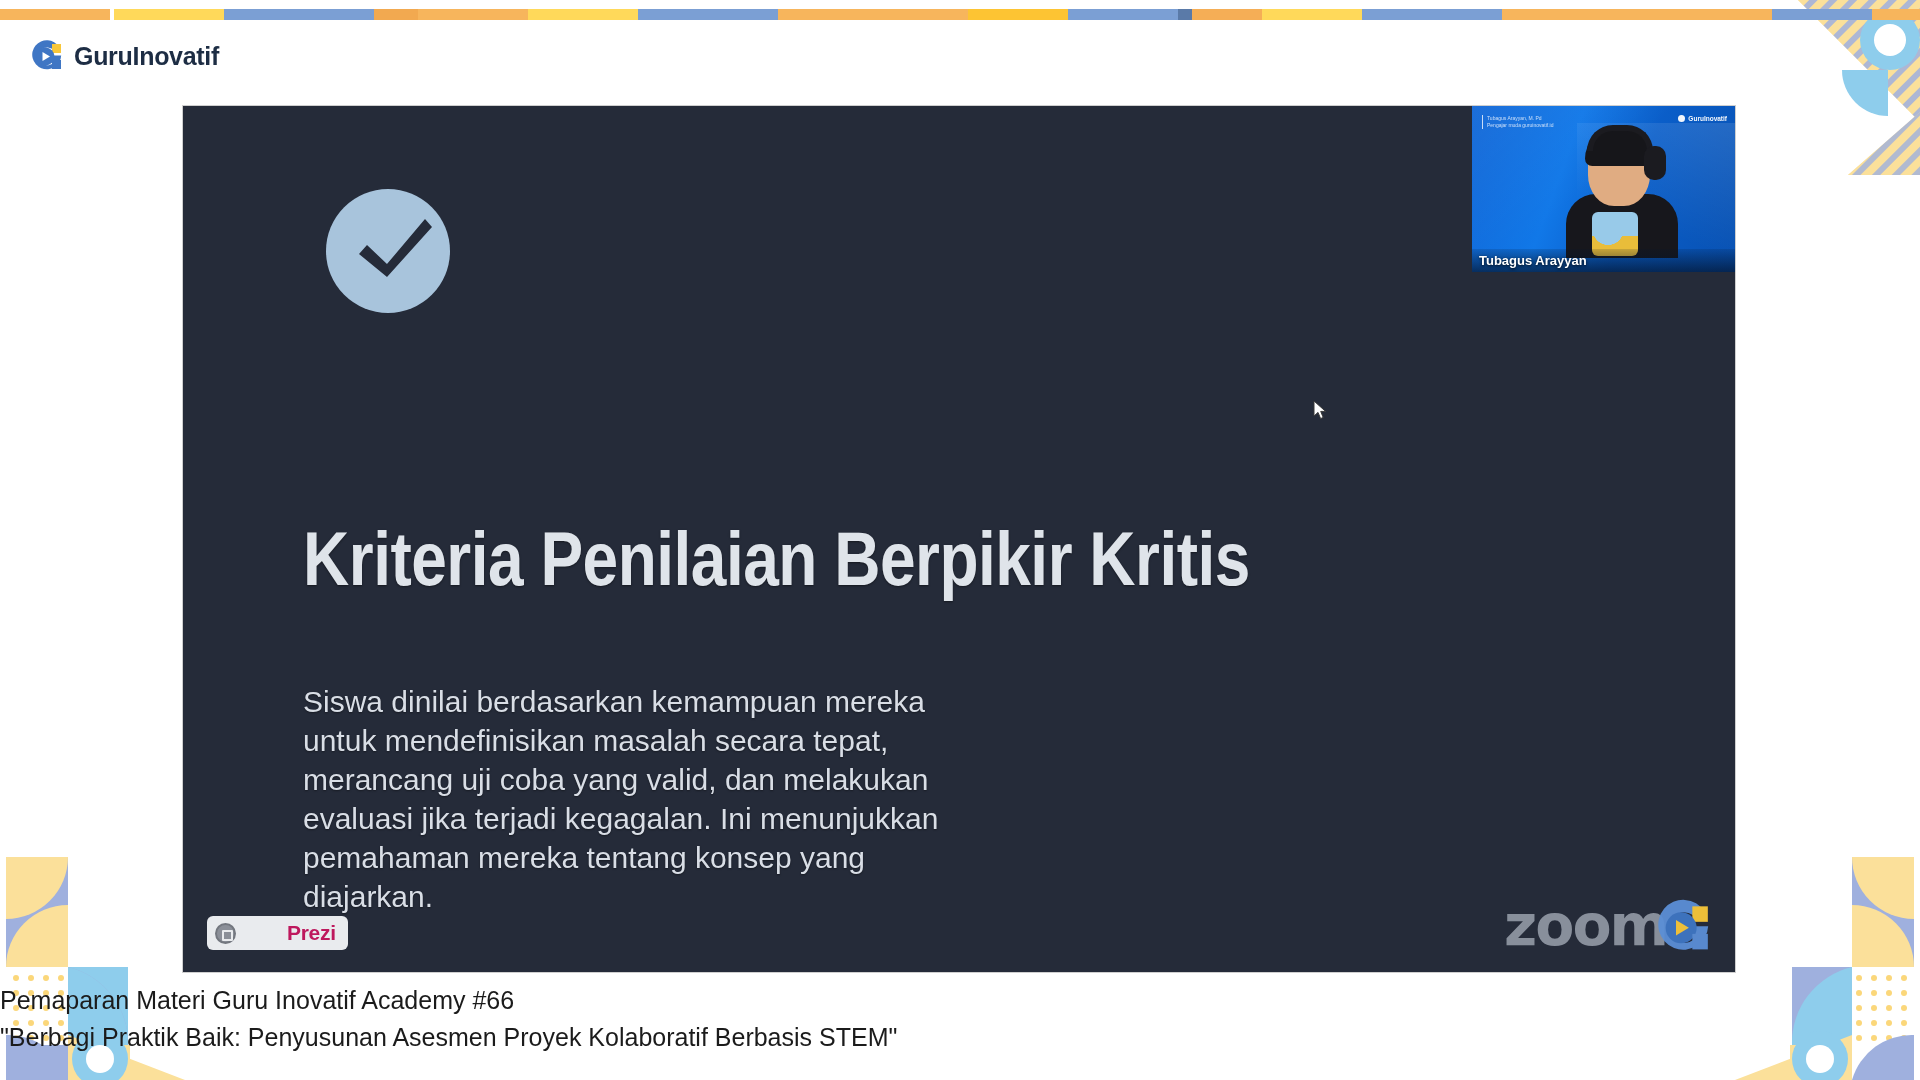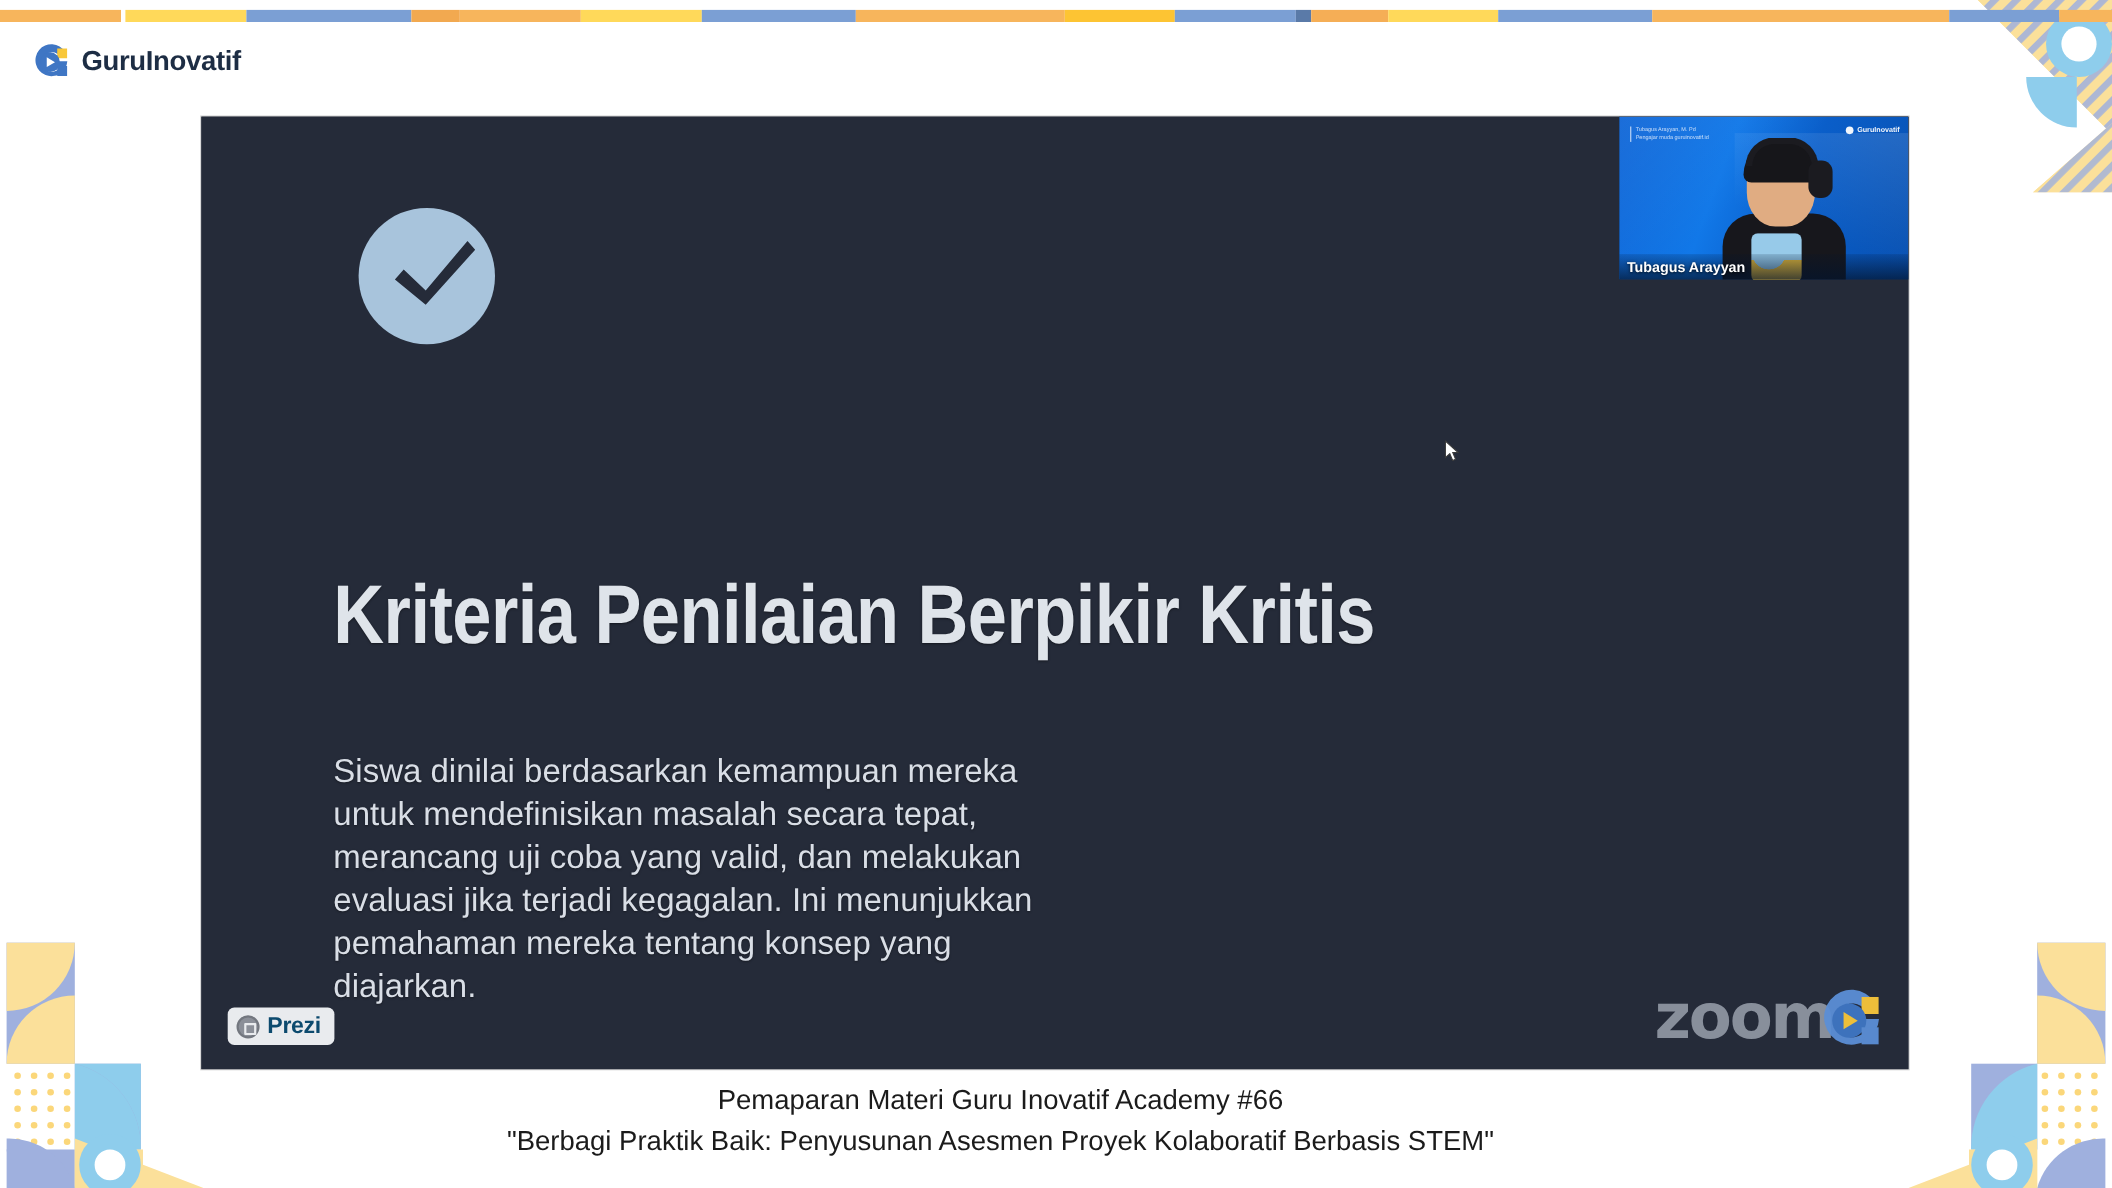"Tubagus Arayyan" .cam { height: 148px -> 166px }
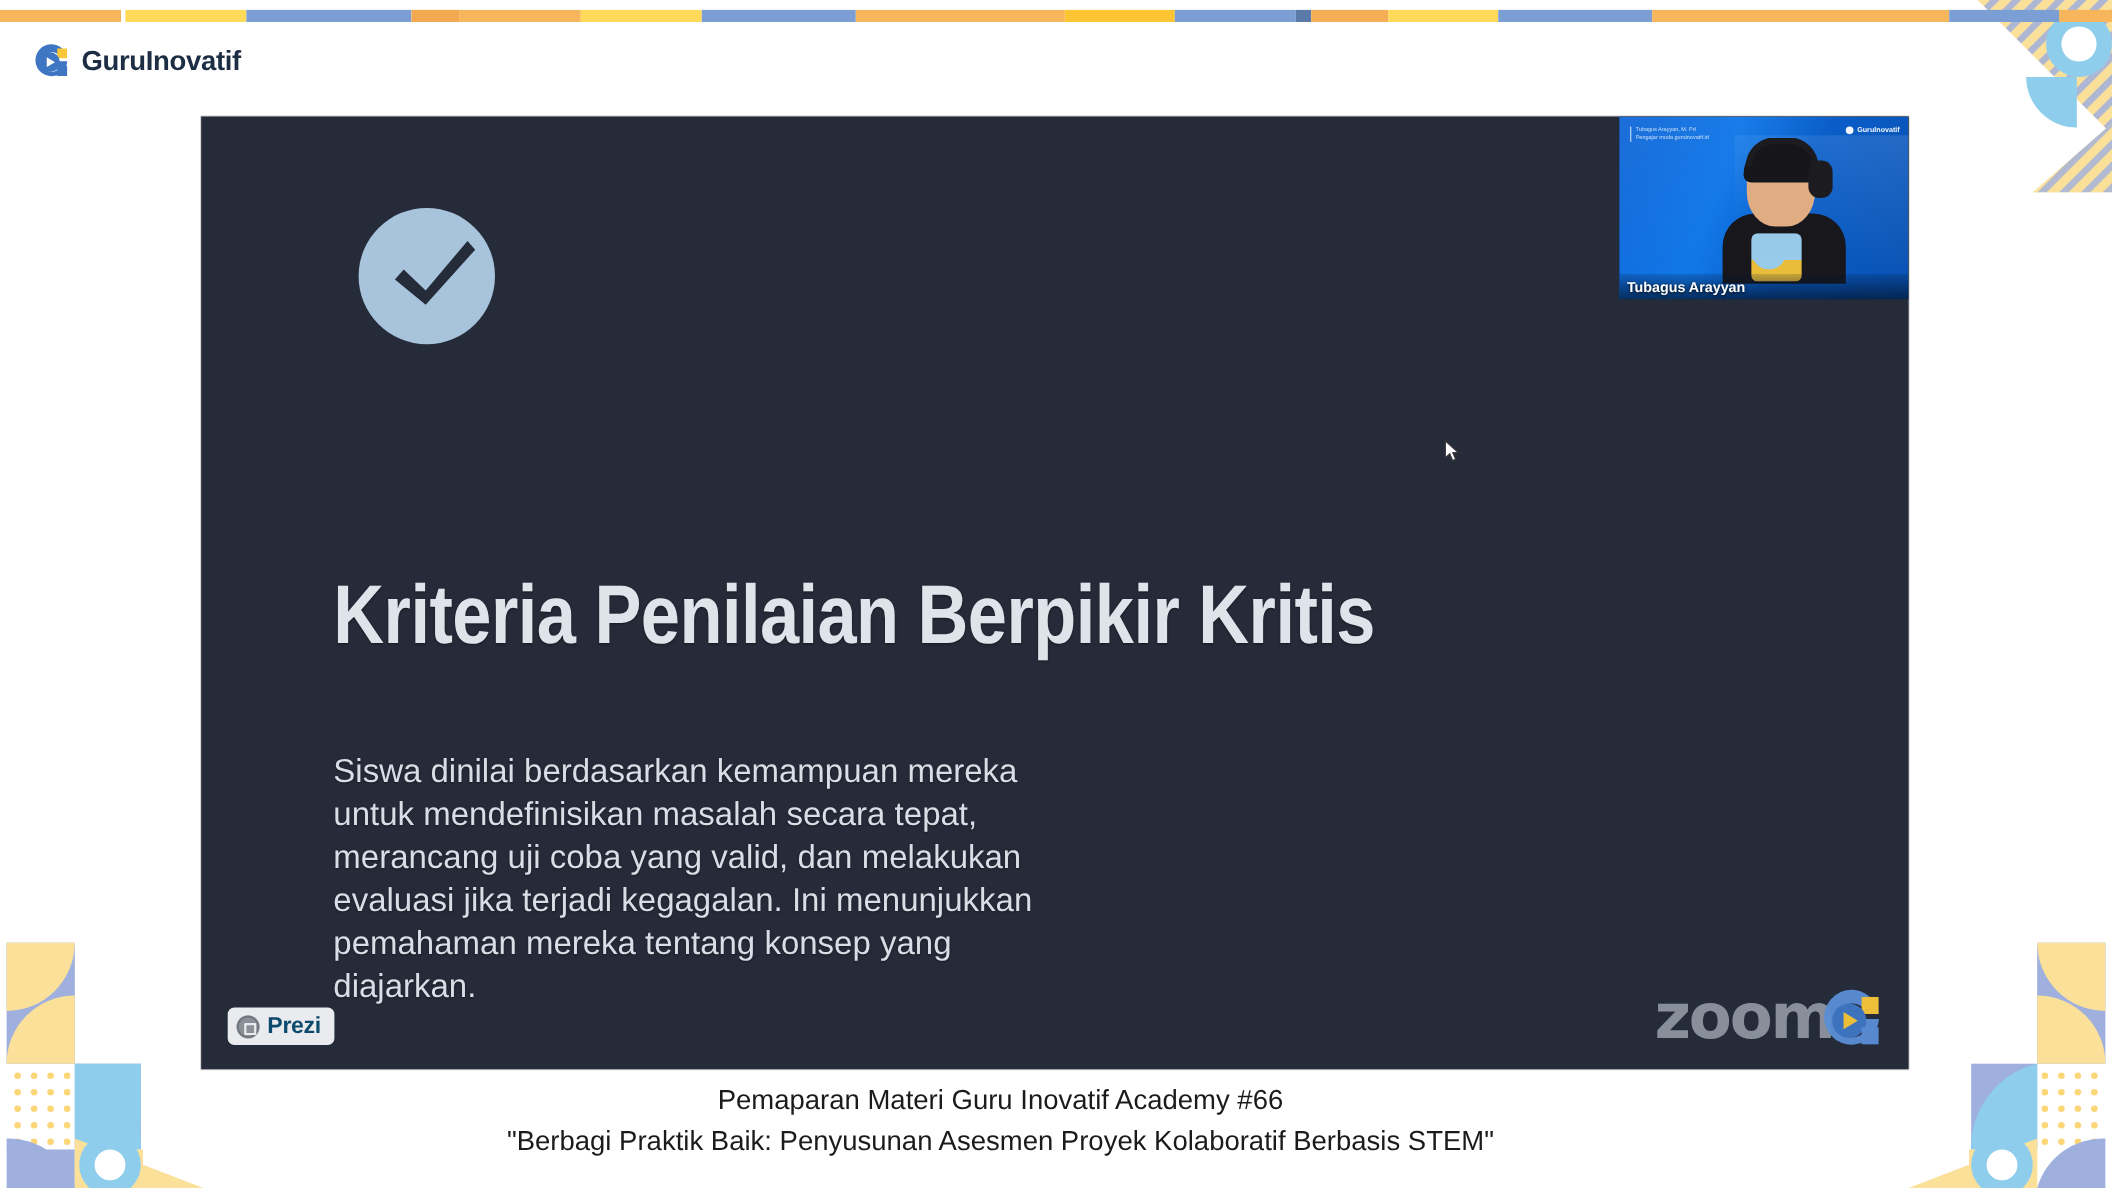"Prezi" .prezi-text { color: #0c4a6e -> #be185d; margin-left: none -> 44px }
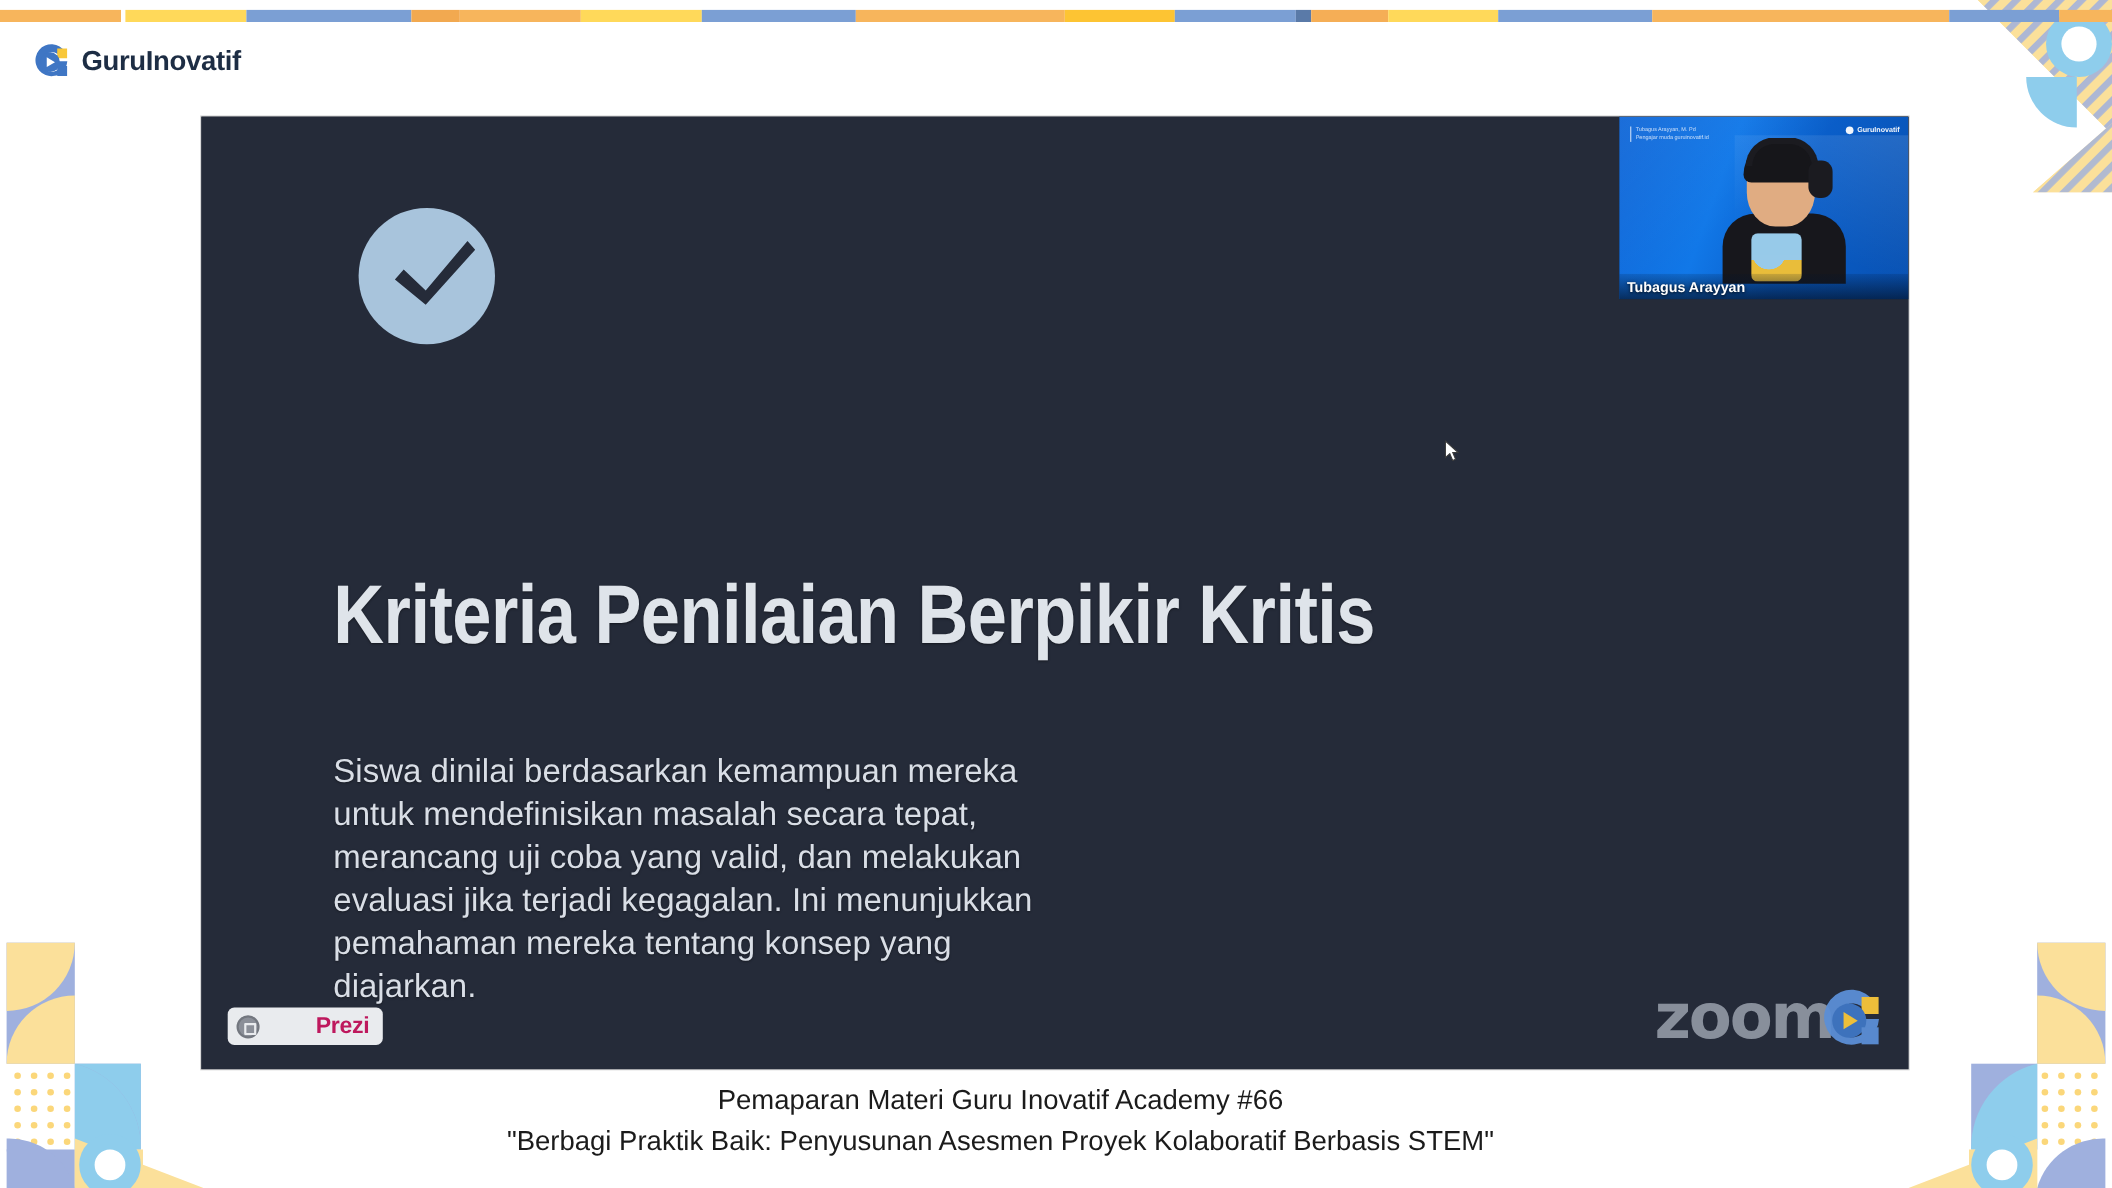"Pemaparan Materi Guru Inovatif Academy" .caption { text-align: center -> none }
